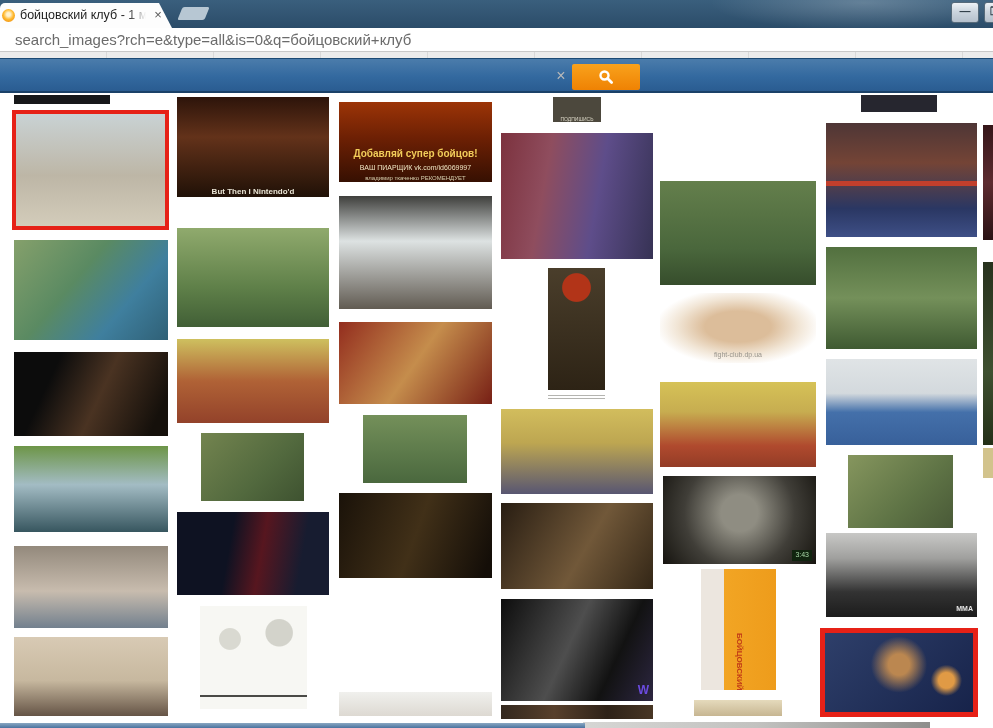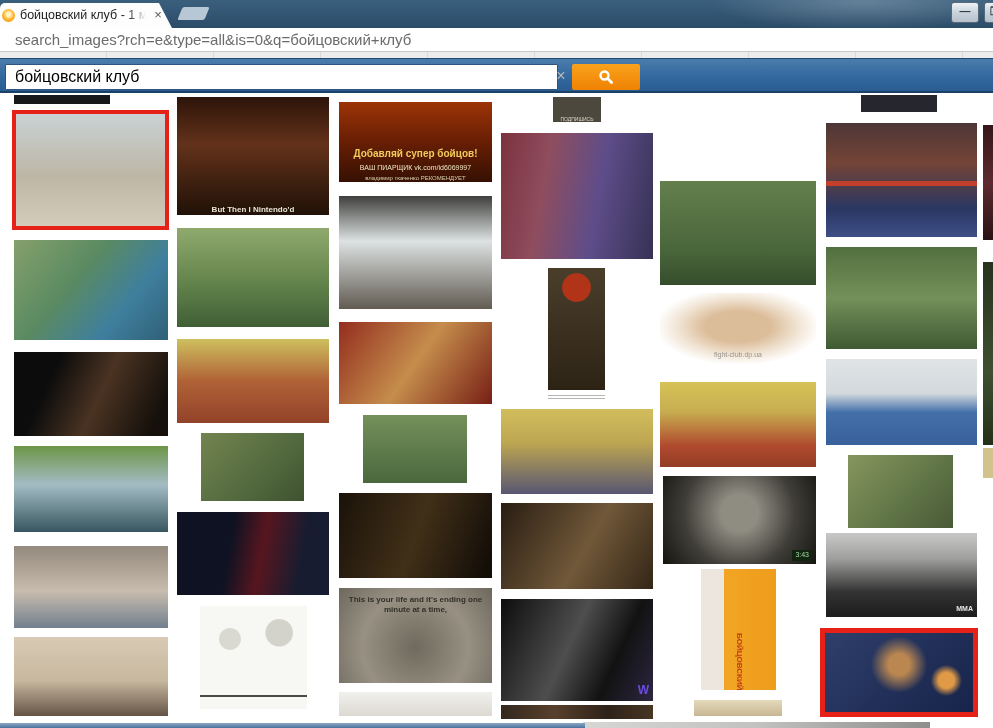"бойцовский клуб" input { html: <input> -> none }
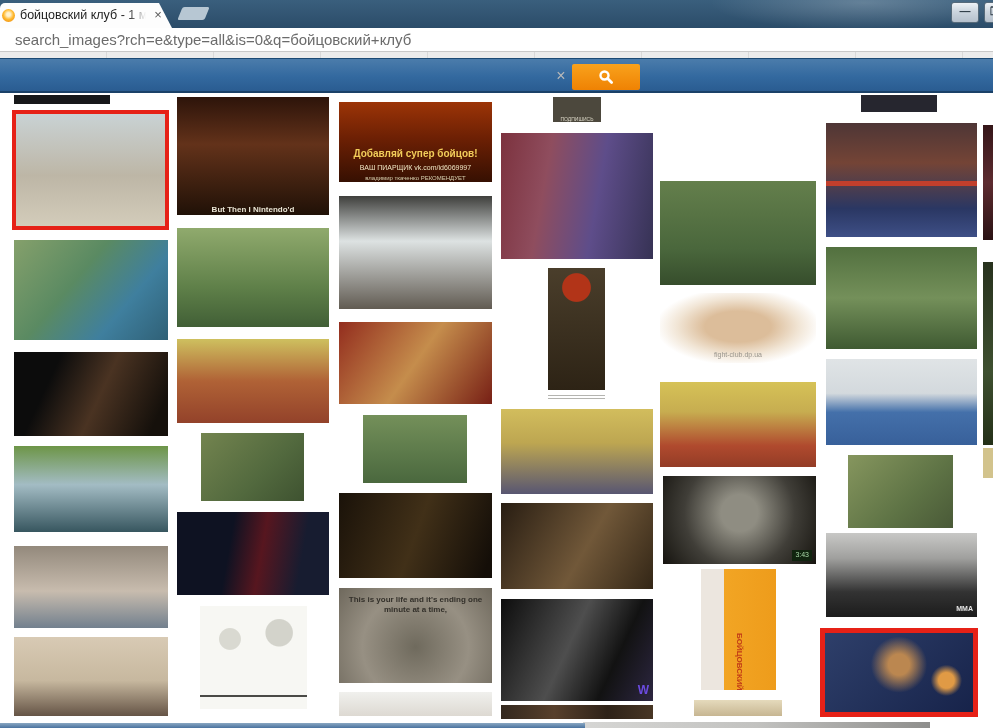"But Then I Nintendo'd" div.tile { height: 118px -> 100px }
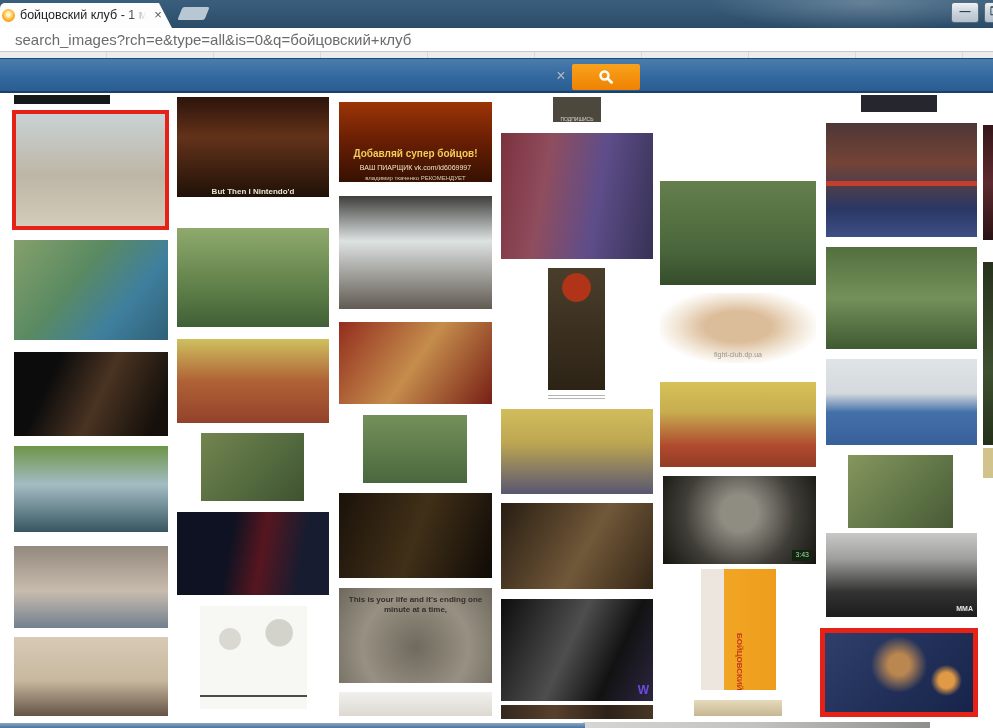"This is your life and" div.tile { html: <div> <span>This is your life and it's ending one minute at a time,</span> </div> -> none }
